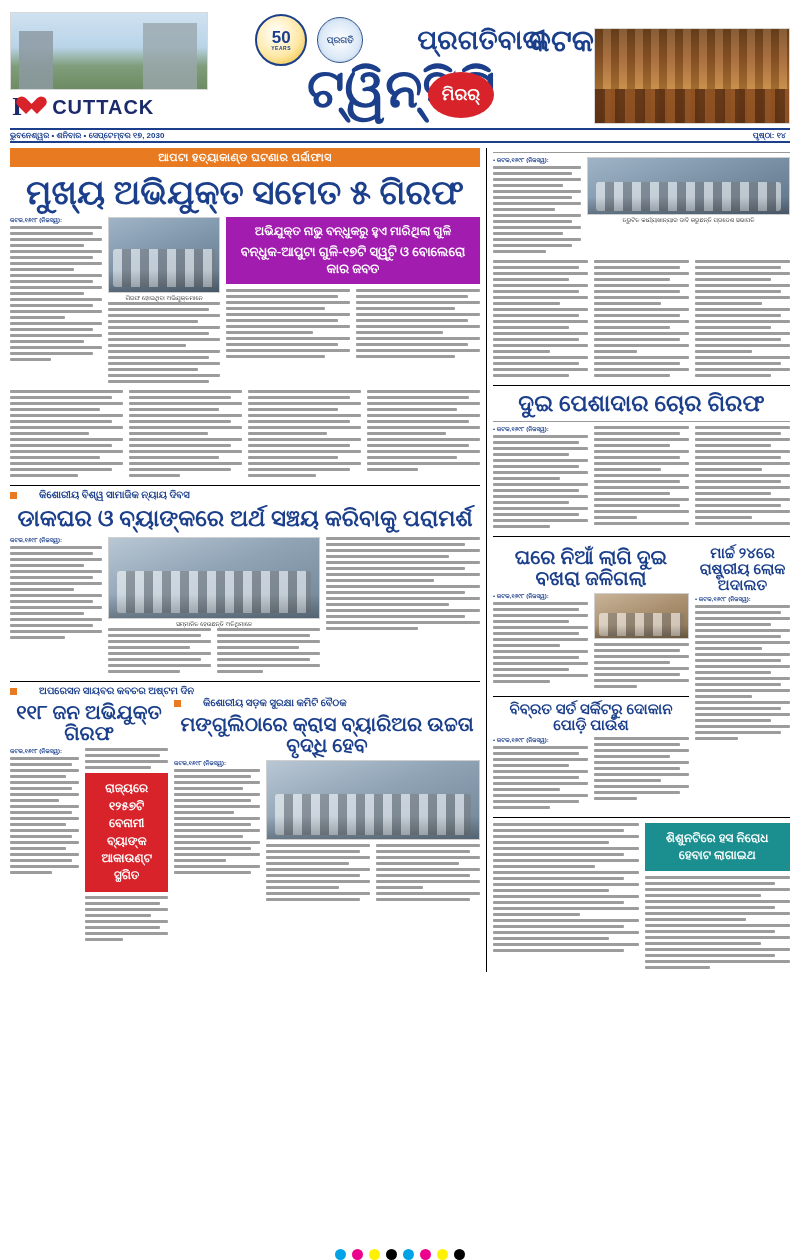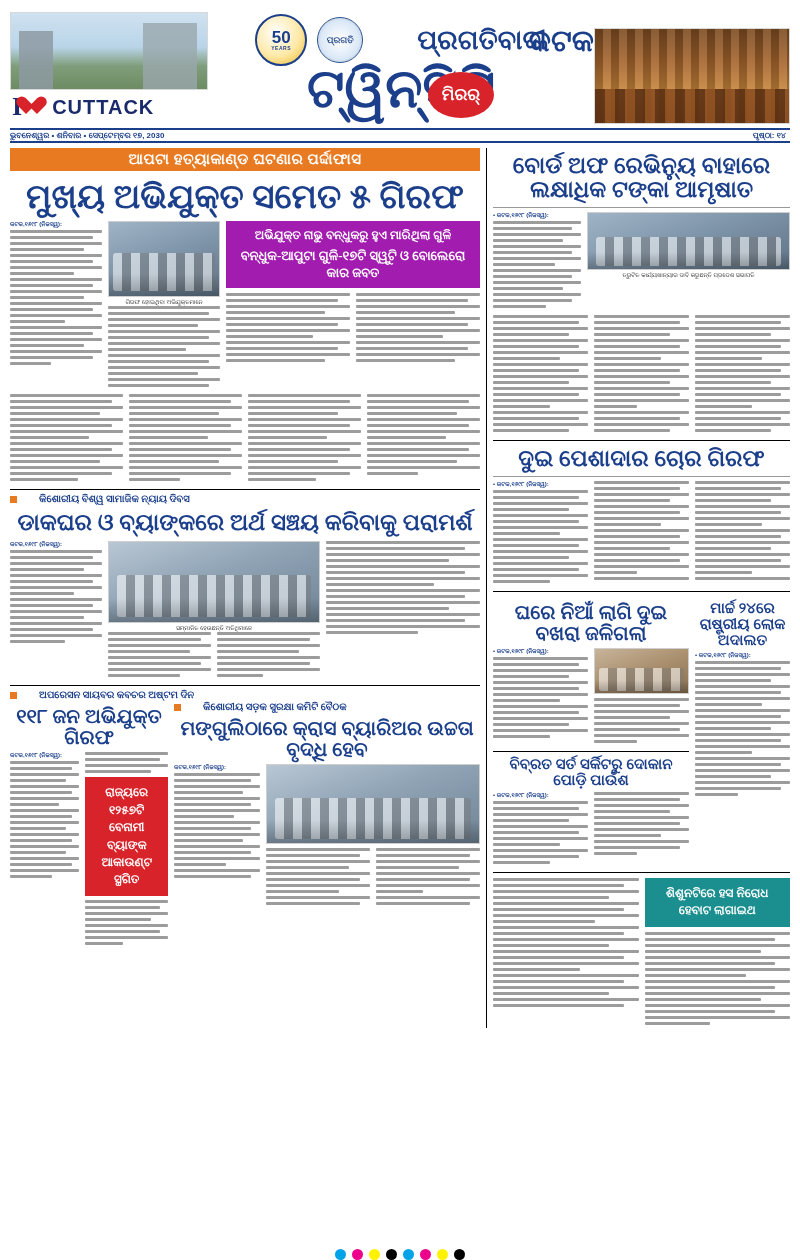"ଆପଟା ହତ୍ୟାକାଣ୍ଡ ଘଟଣାର ପର୍ଦ୍ଦାଫାସ" .kicker { font-size: 15px -> 11px }
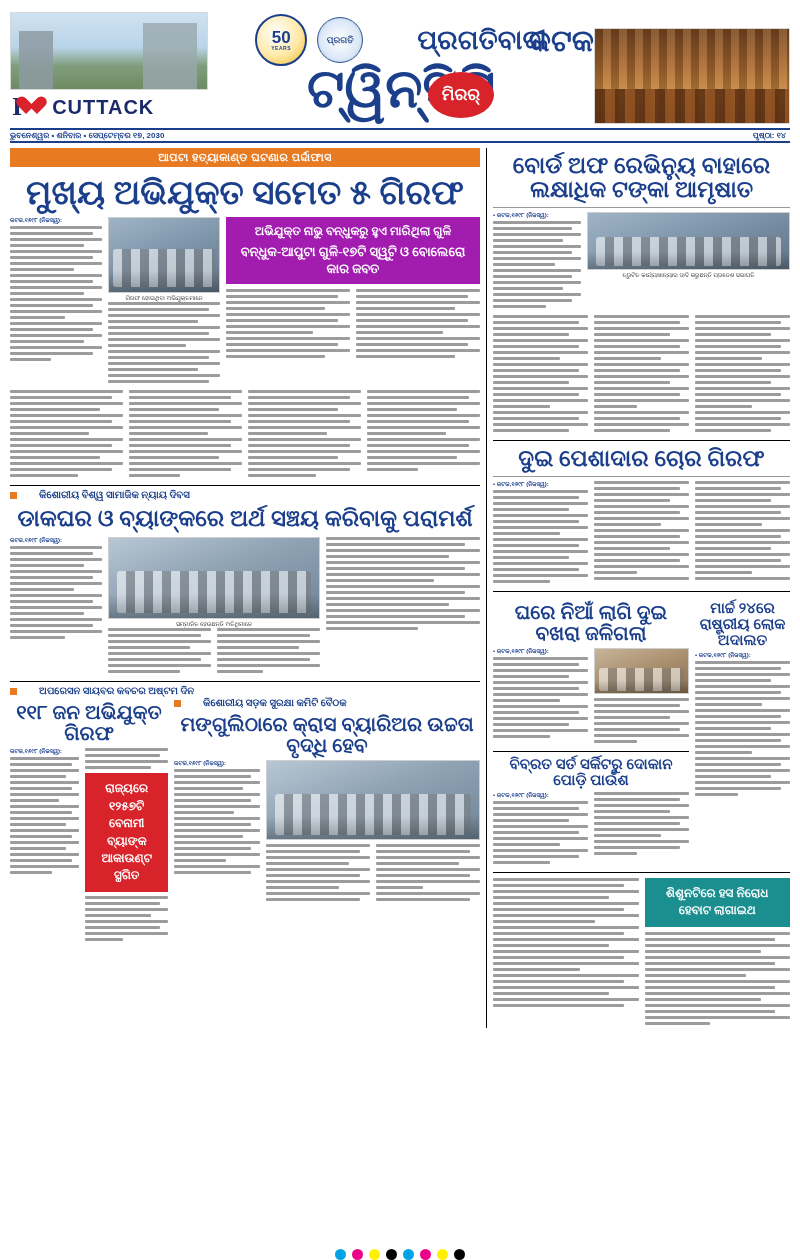"ବୋର୍ଡ ଅଫ ରେଭିନ୍ୟୁ ବାହାରେ ଲକ୍ଷାଧିକ" div.headline { html: <div>ବୋର୍ଡ ଅଫ ରେଭିନ୍ୟୁ ବାହାରେ ଲକ୍ଷାଧିକ ଟଙ୍କା ଆମୃଷାତ</div> -> none }
